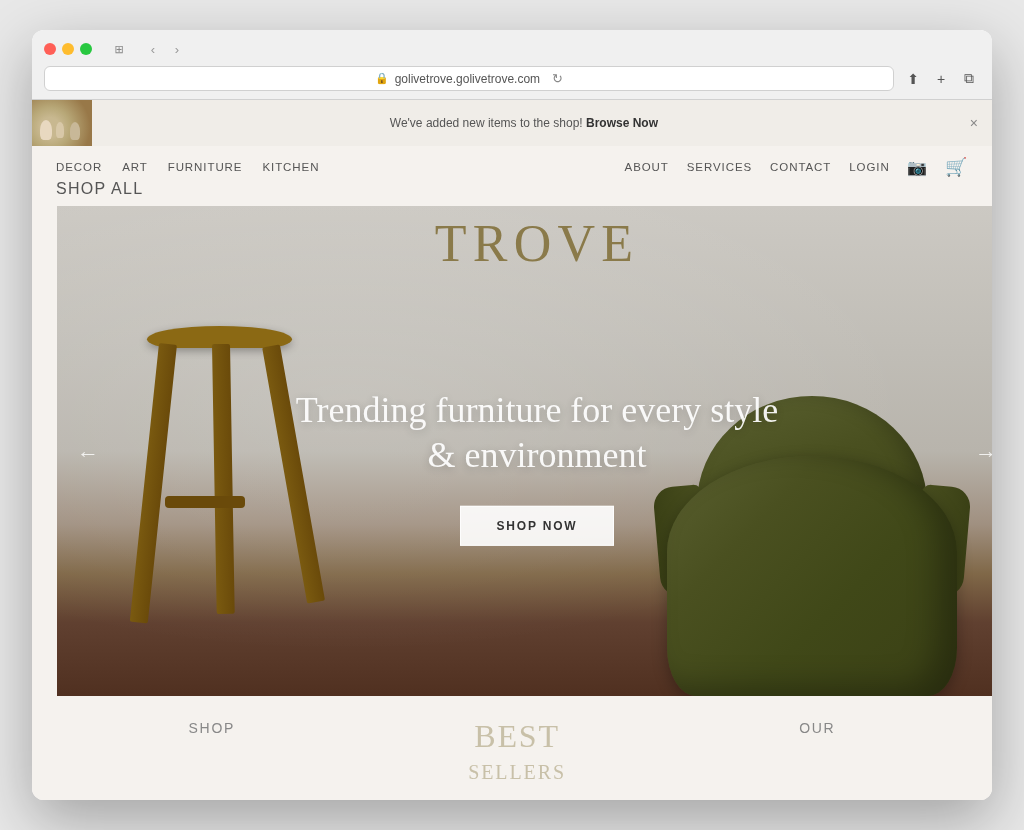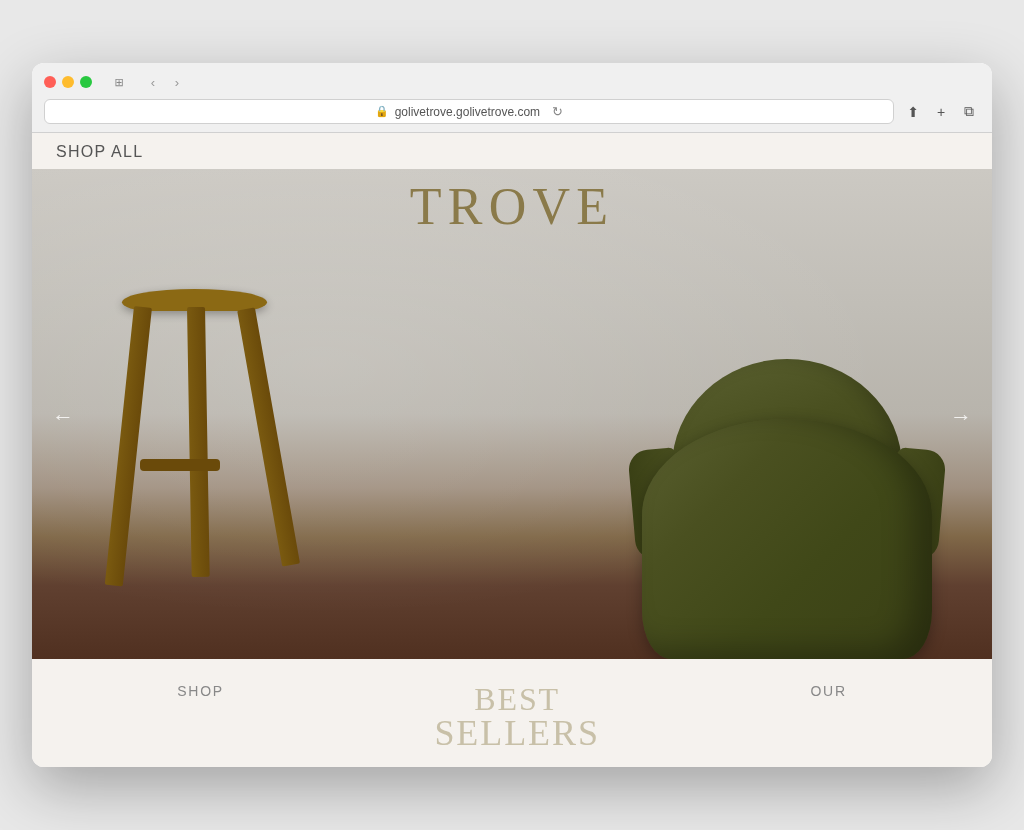"We've added new items to" div.ann-with-thumb { html: none -> <div> <div> <div> <div></div> <div></div> <div></div> </div> </div> <div> <span>We've added new items to the shop! </span><a>Browse Now</a> </div> <div>×</div> </div> }
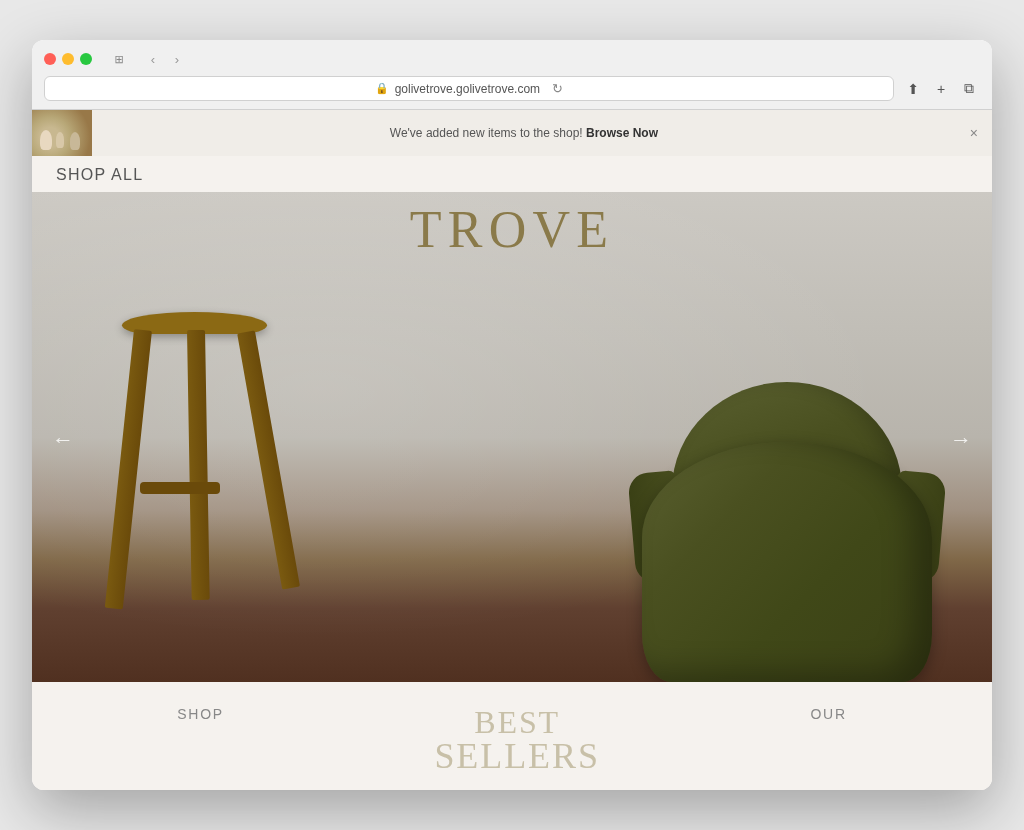"DECOR" div { html: none -> <div> <div> <a>DECOR</a> <a>ART</a> <a>FURNITURE</a> <a>KITCHEN</a> </div> <div> <a>ABOUT</a> <a>SERVICES</a> <a>CONTACT</a> <a>LOGIN</a> <span>📷</span> <span>🛒</span> </div> </div> }
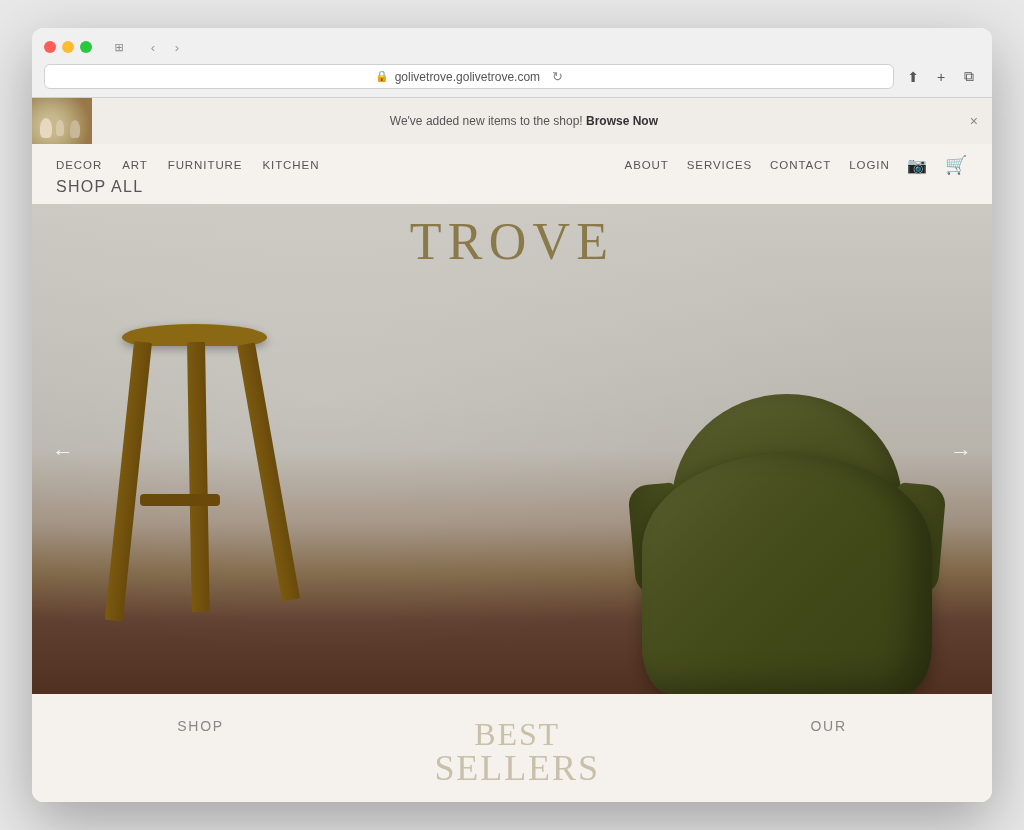"TROVE" .hero { margin-left: none -> 25px }
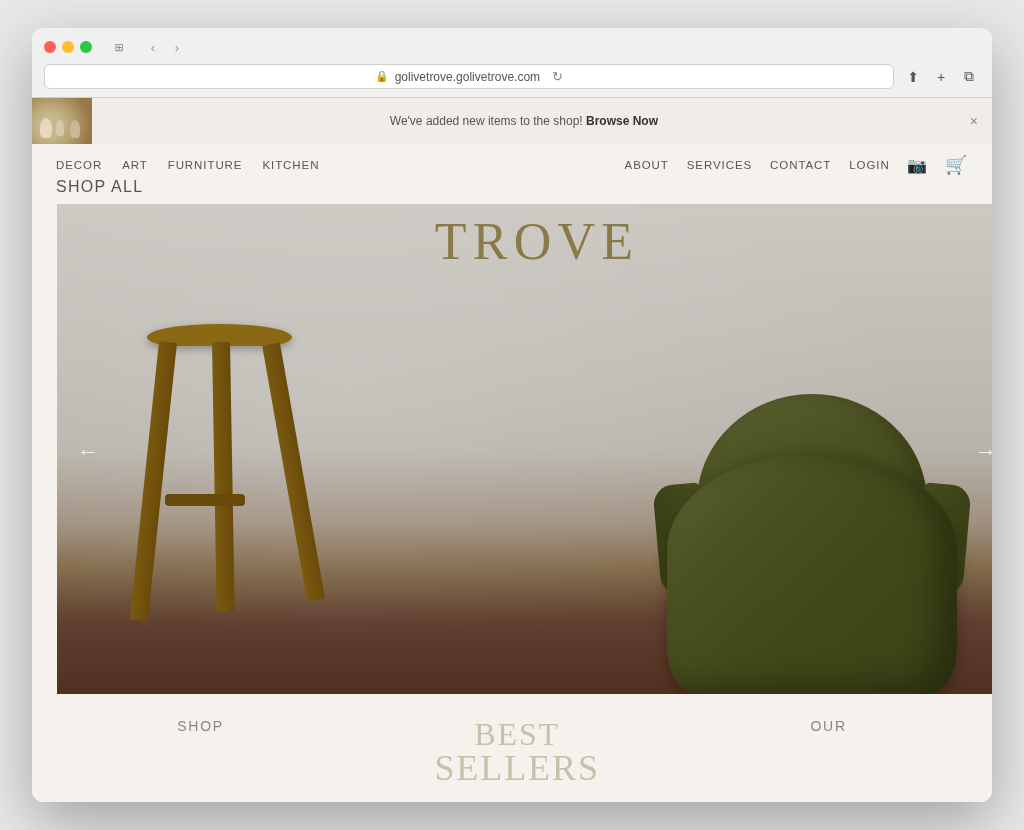"Trending furniture for every style" h1.hero-headline { html: none -> <h1>Trending furniture for every style &amp; environment</h1> }
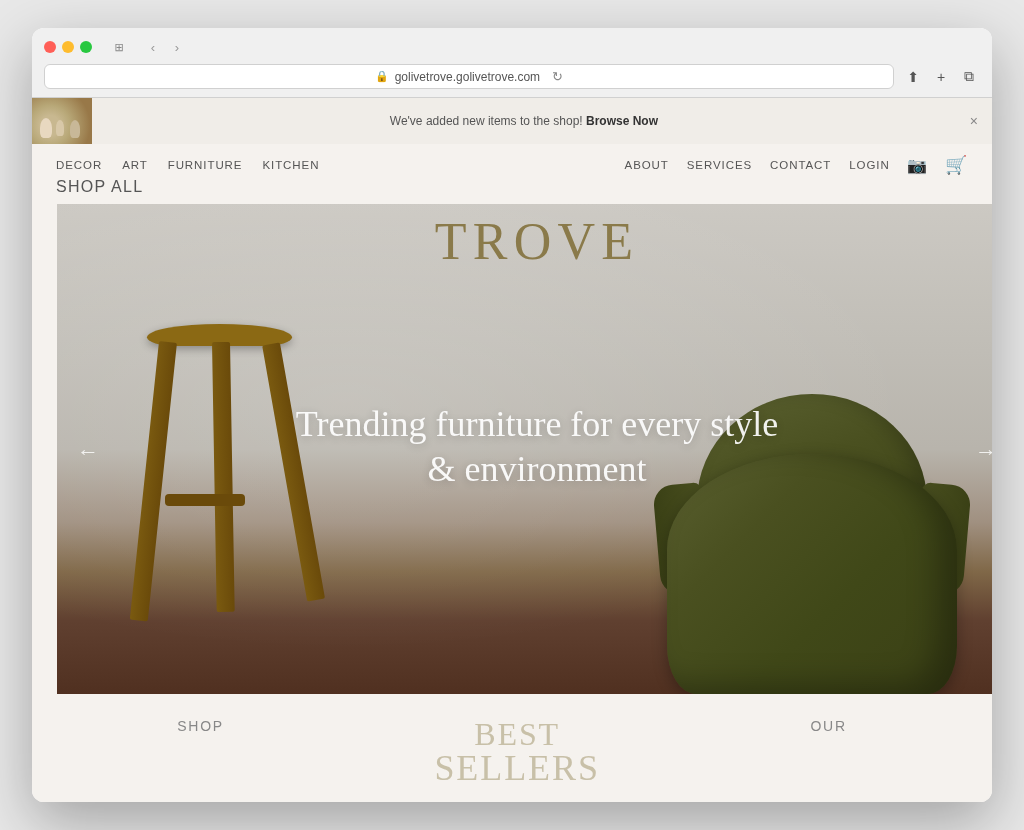"SHOP NOW" button.shop-now-btn { html: none -> <button>SHOP NOW</button> }
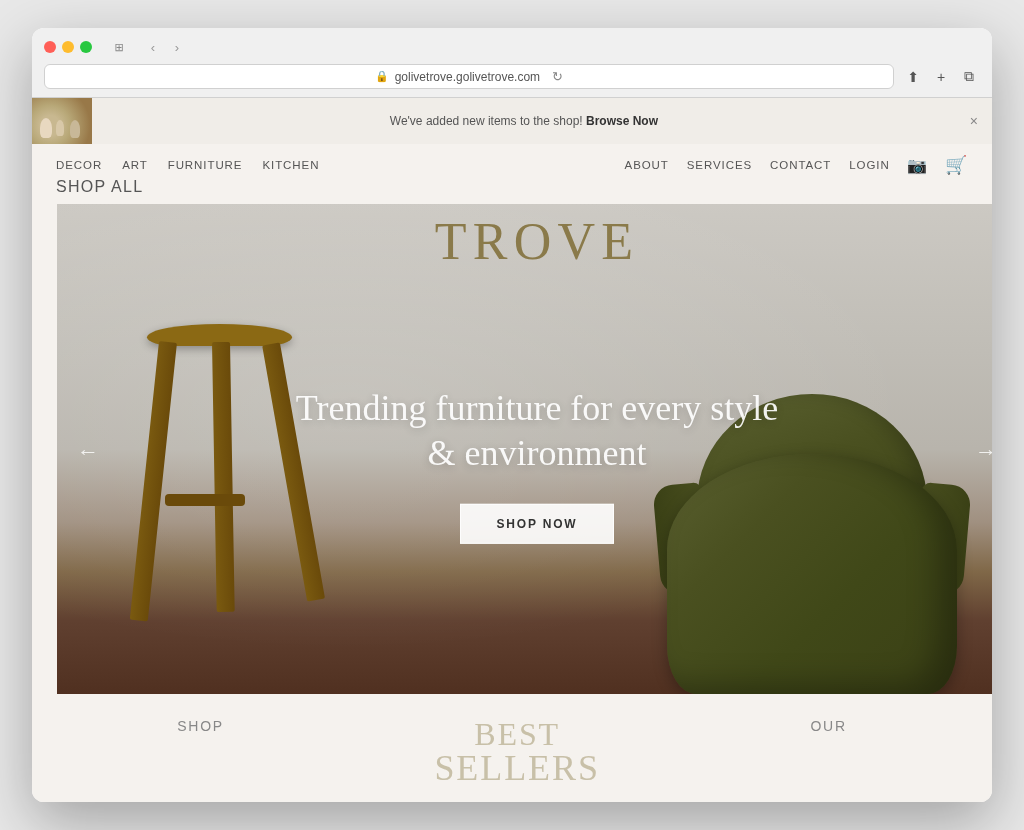"SELLERS" span { font-size: 36px -> 20px }
